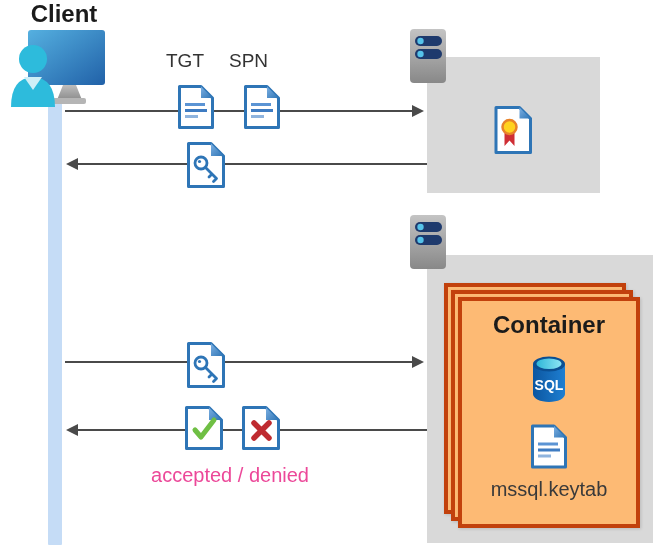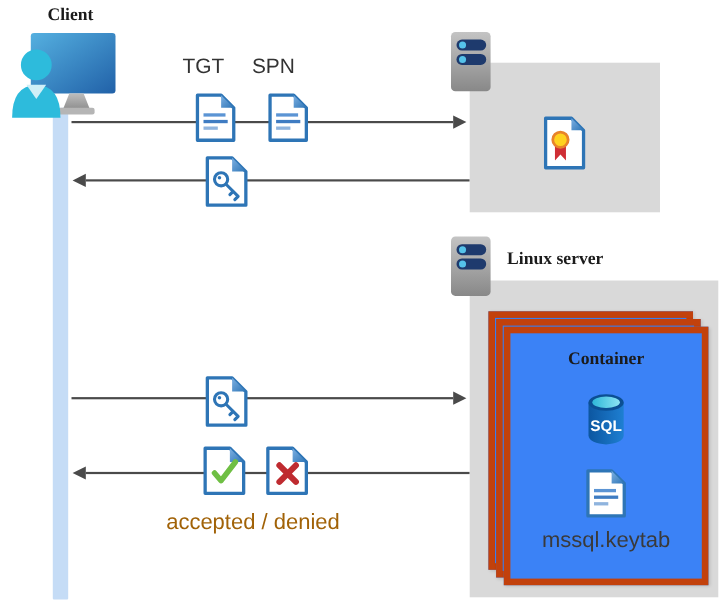"Client" .title { font-family: Liberation Serif, serif -> none; font-size: 16px -> 24px }
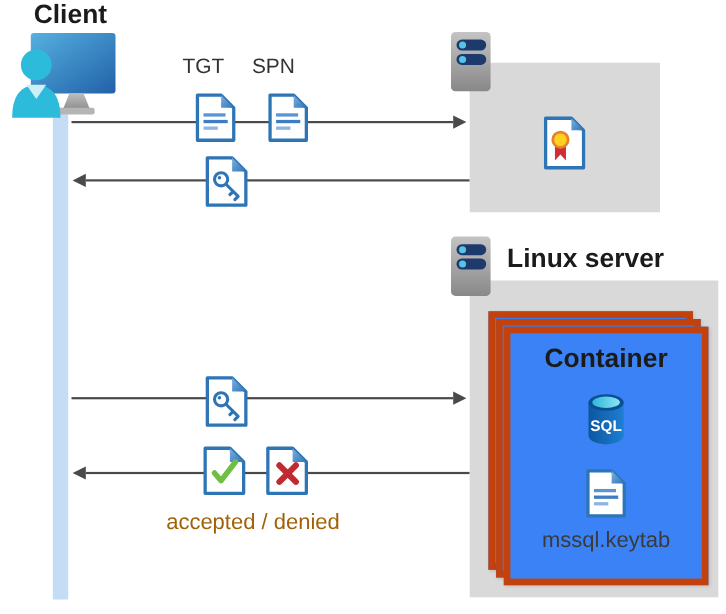"Linux server" div.abs { html: <div>Linux server</div> -> none }
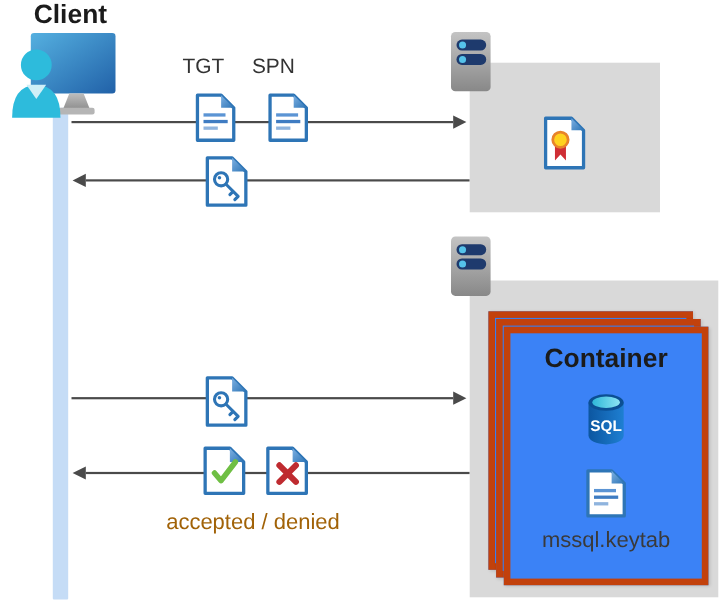"Container" .card { background: #3b82f6 -> #fdba74; border: 6px solid #c2410c -> 4px solid #c2410c }
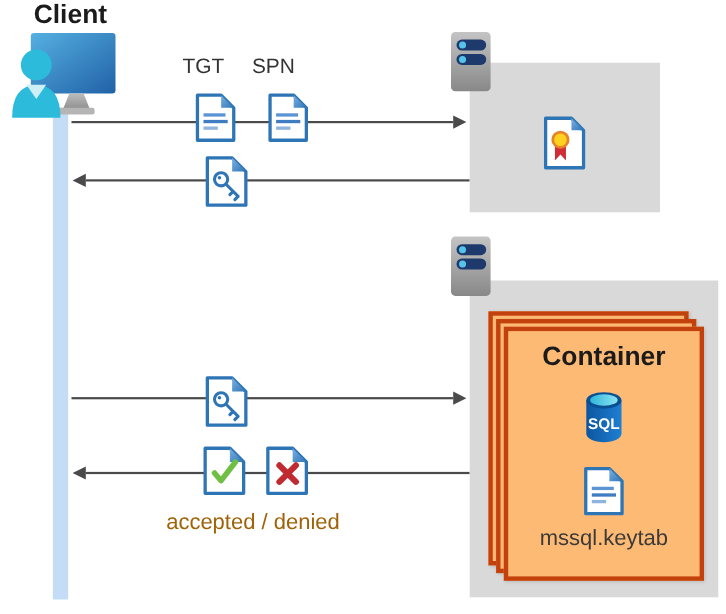"accepted / denied" .result-text { color: #a16207 -> #ec4899 }
